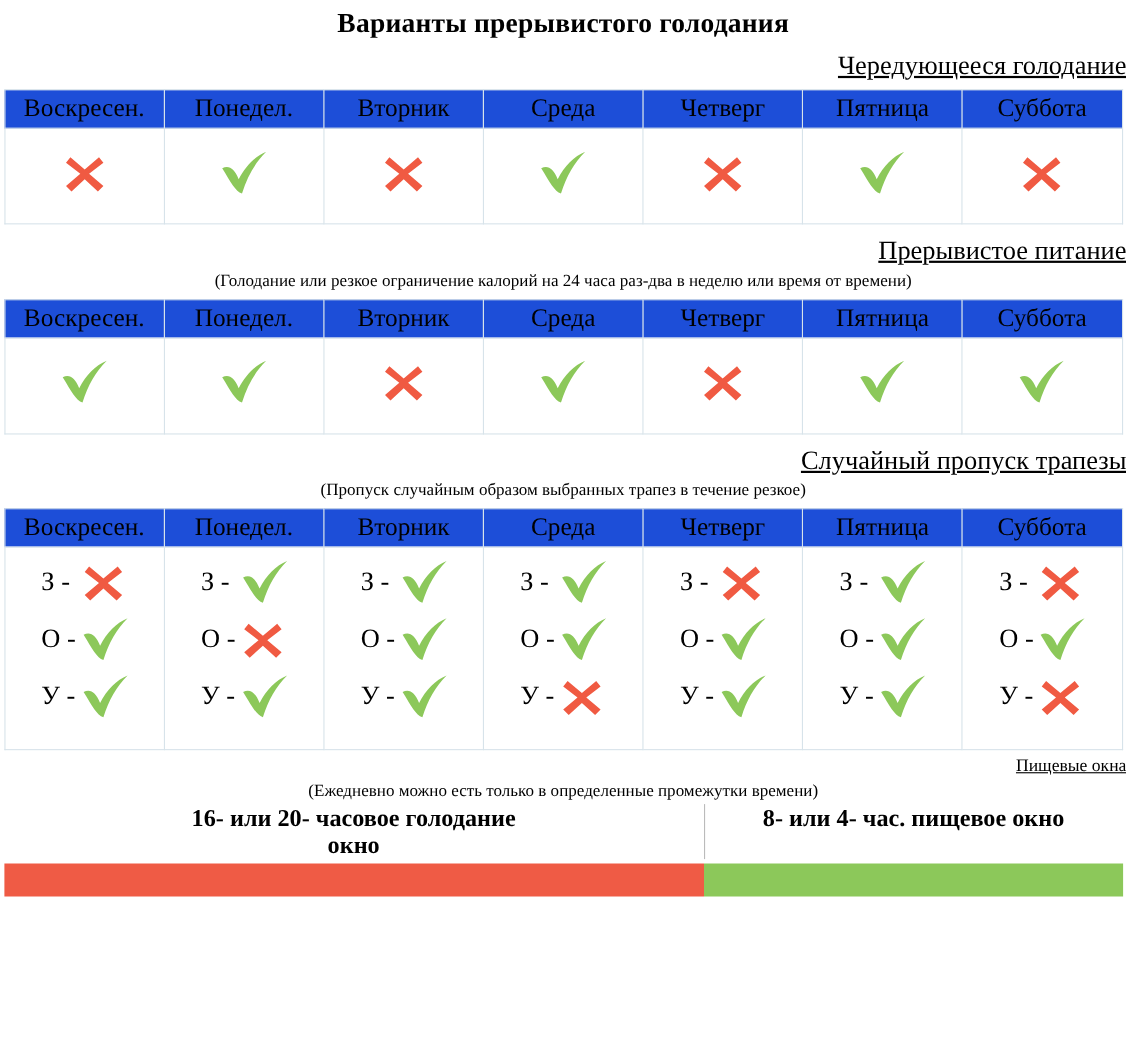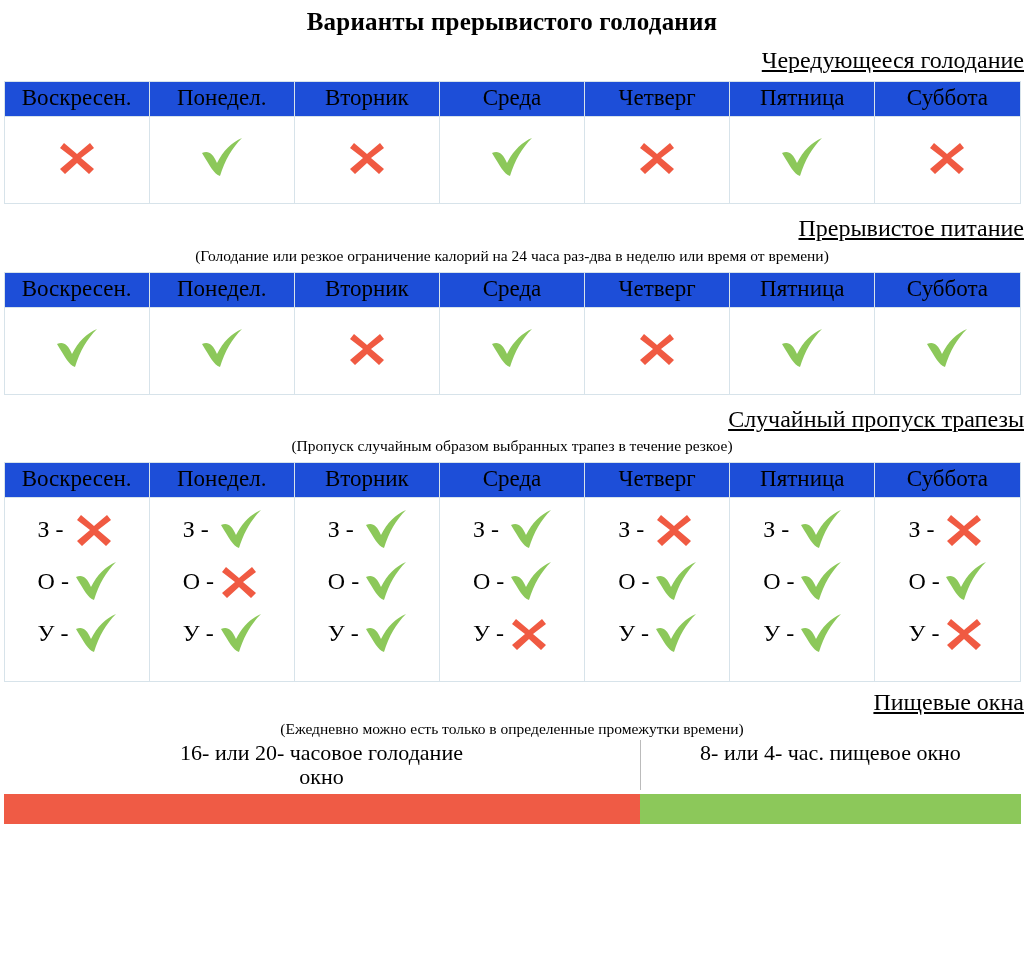"Пищевые окна" div.section-title { font-size: 24px -> 16px }
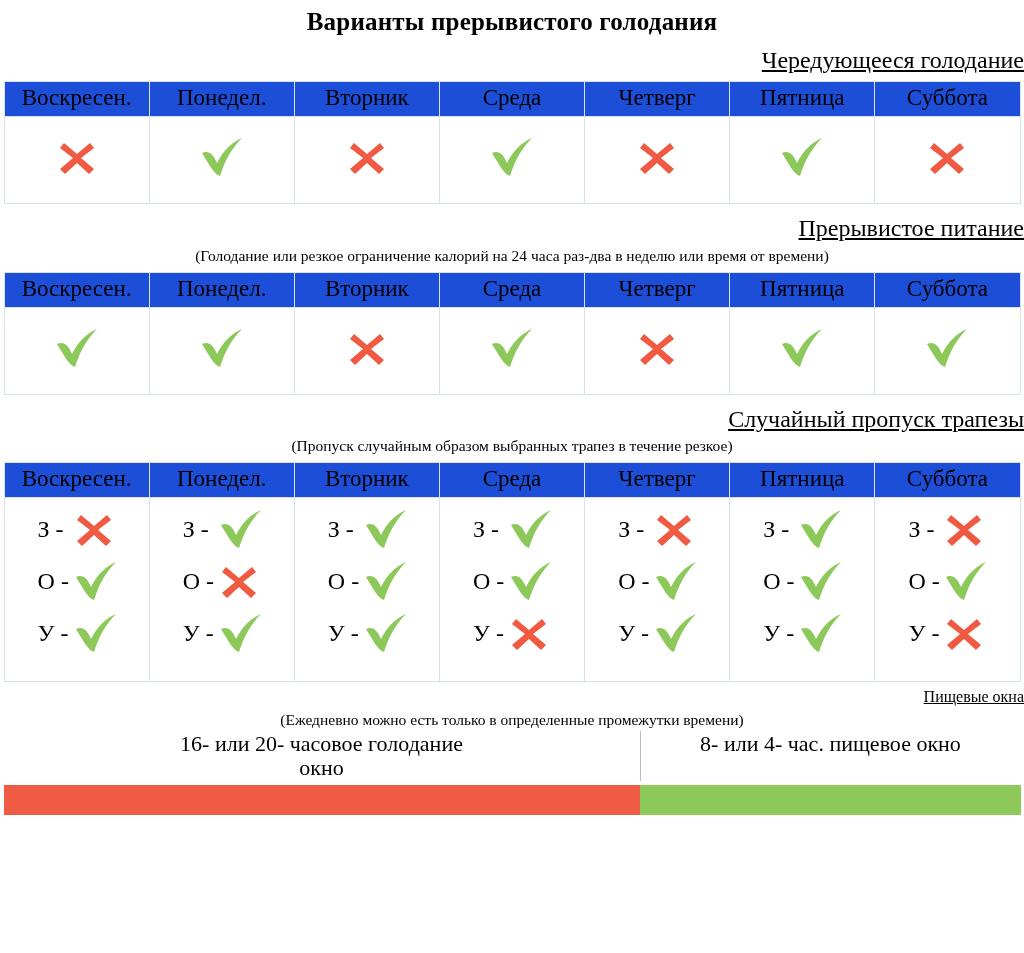"16- или 20- часовое голодание" .window-labels { font-weight: none -> bold }
